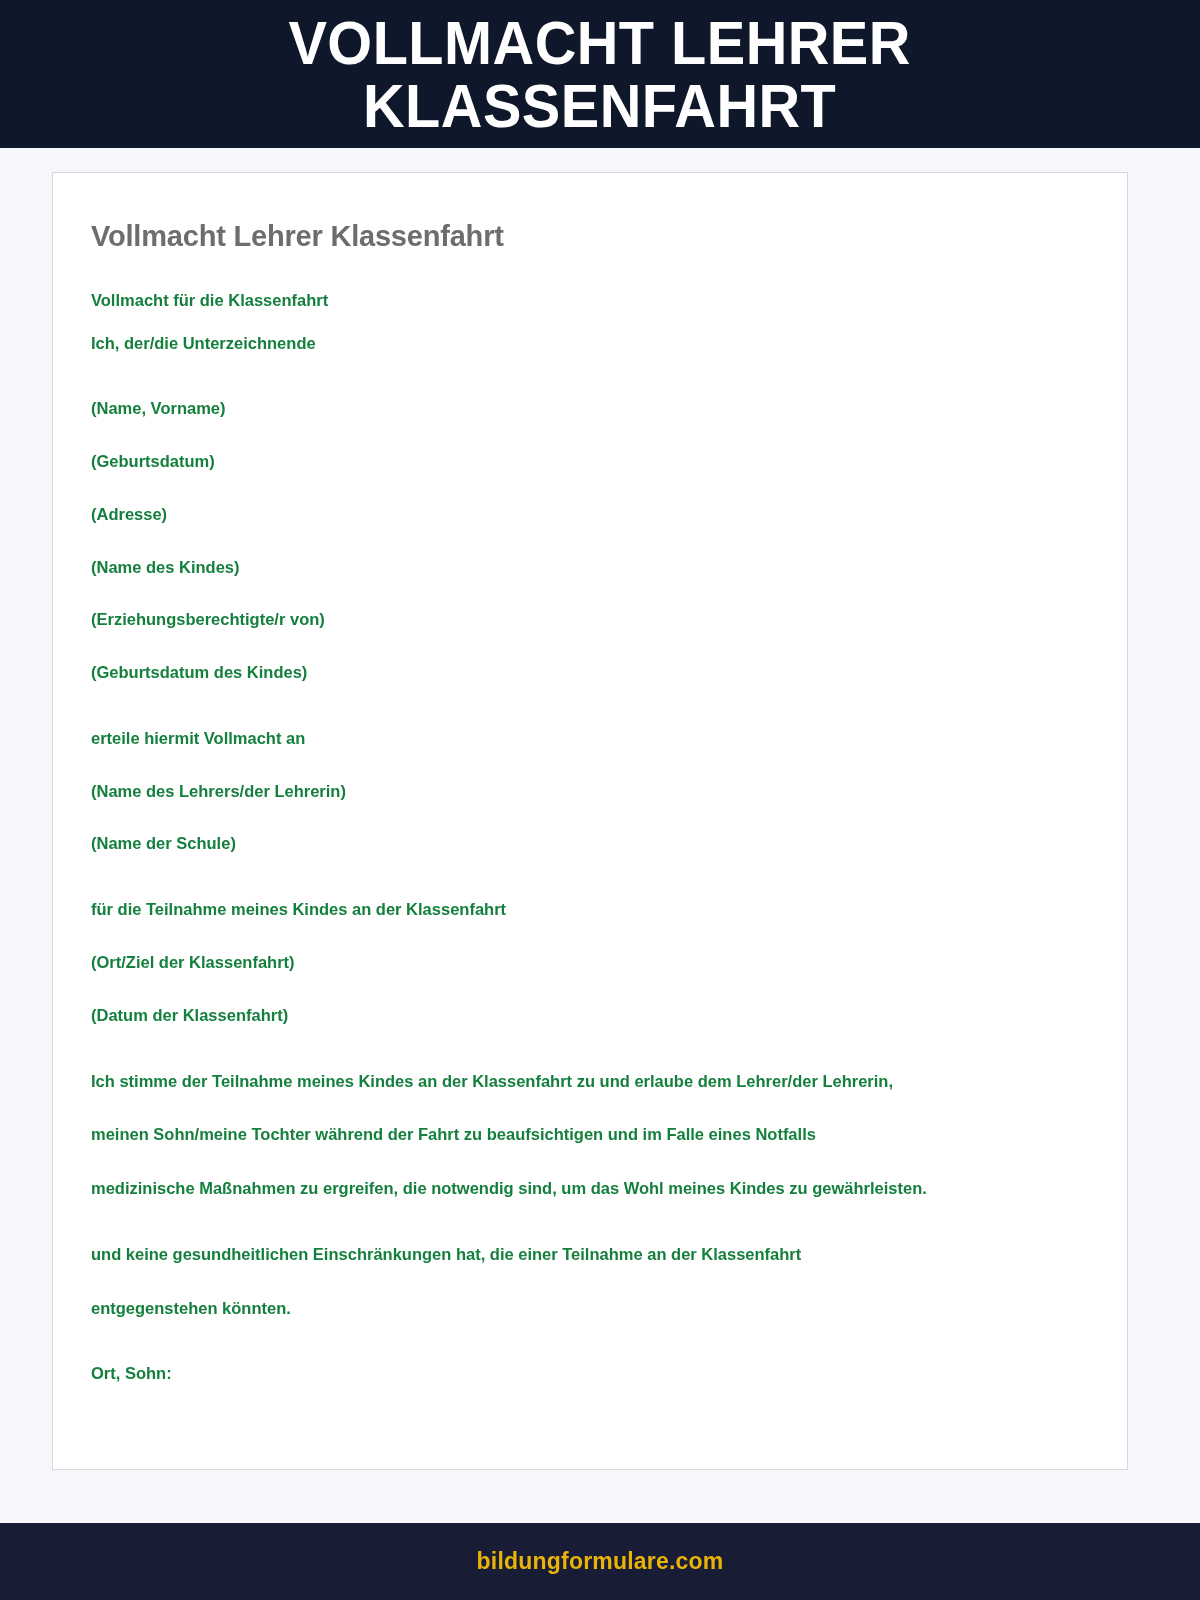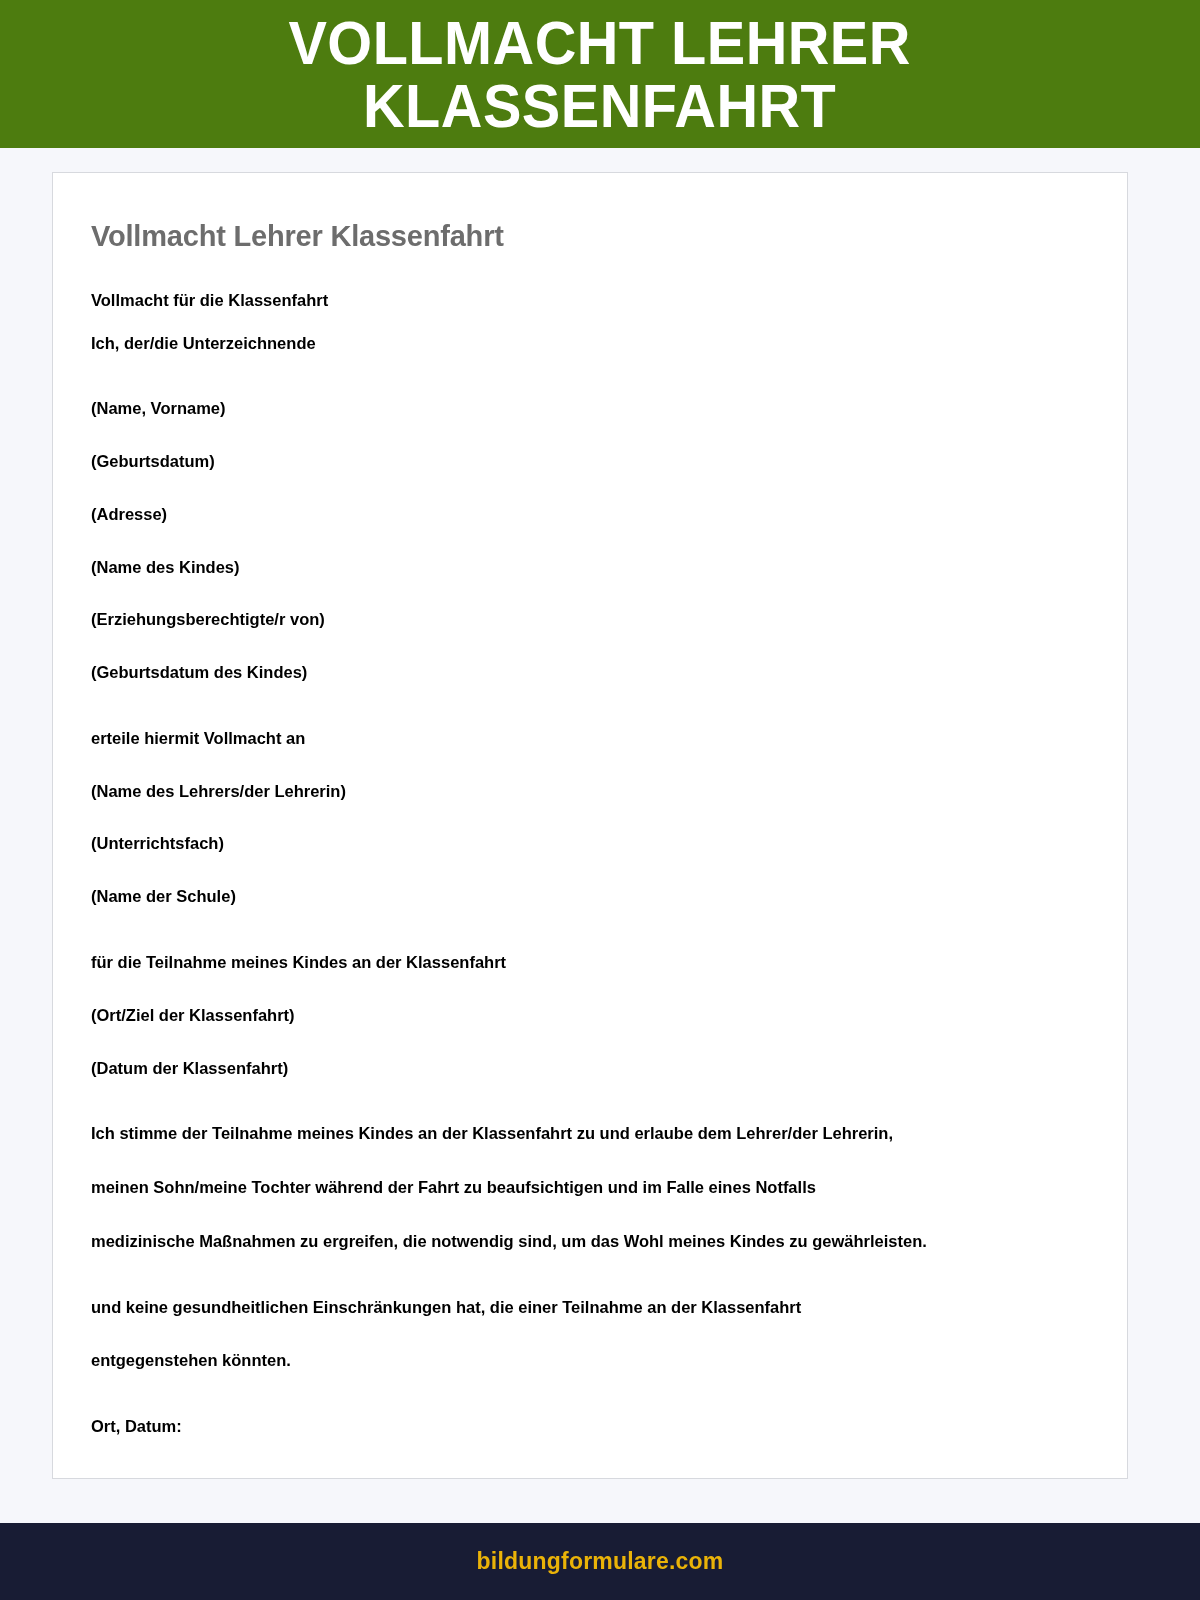"VOLLMACHT LEHRER" .banner { background: #4d7c0f -> #0f172a }
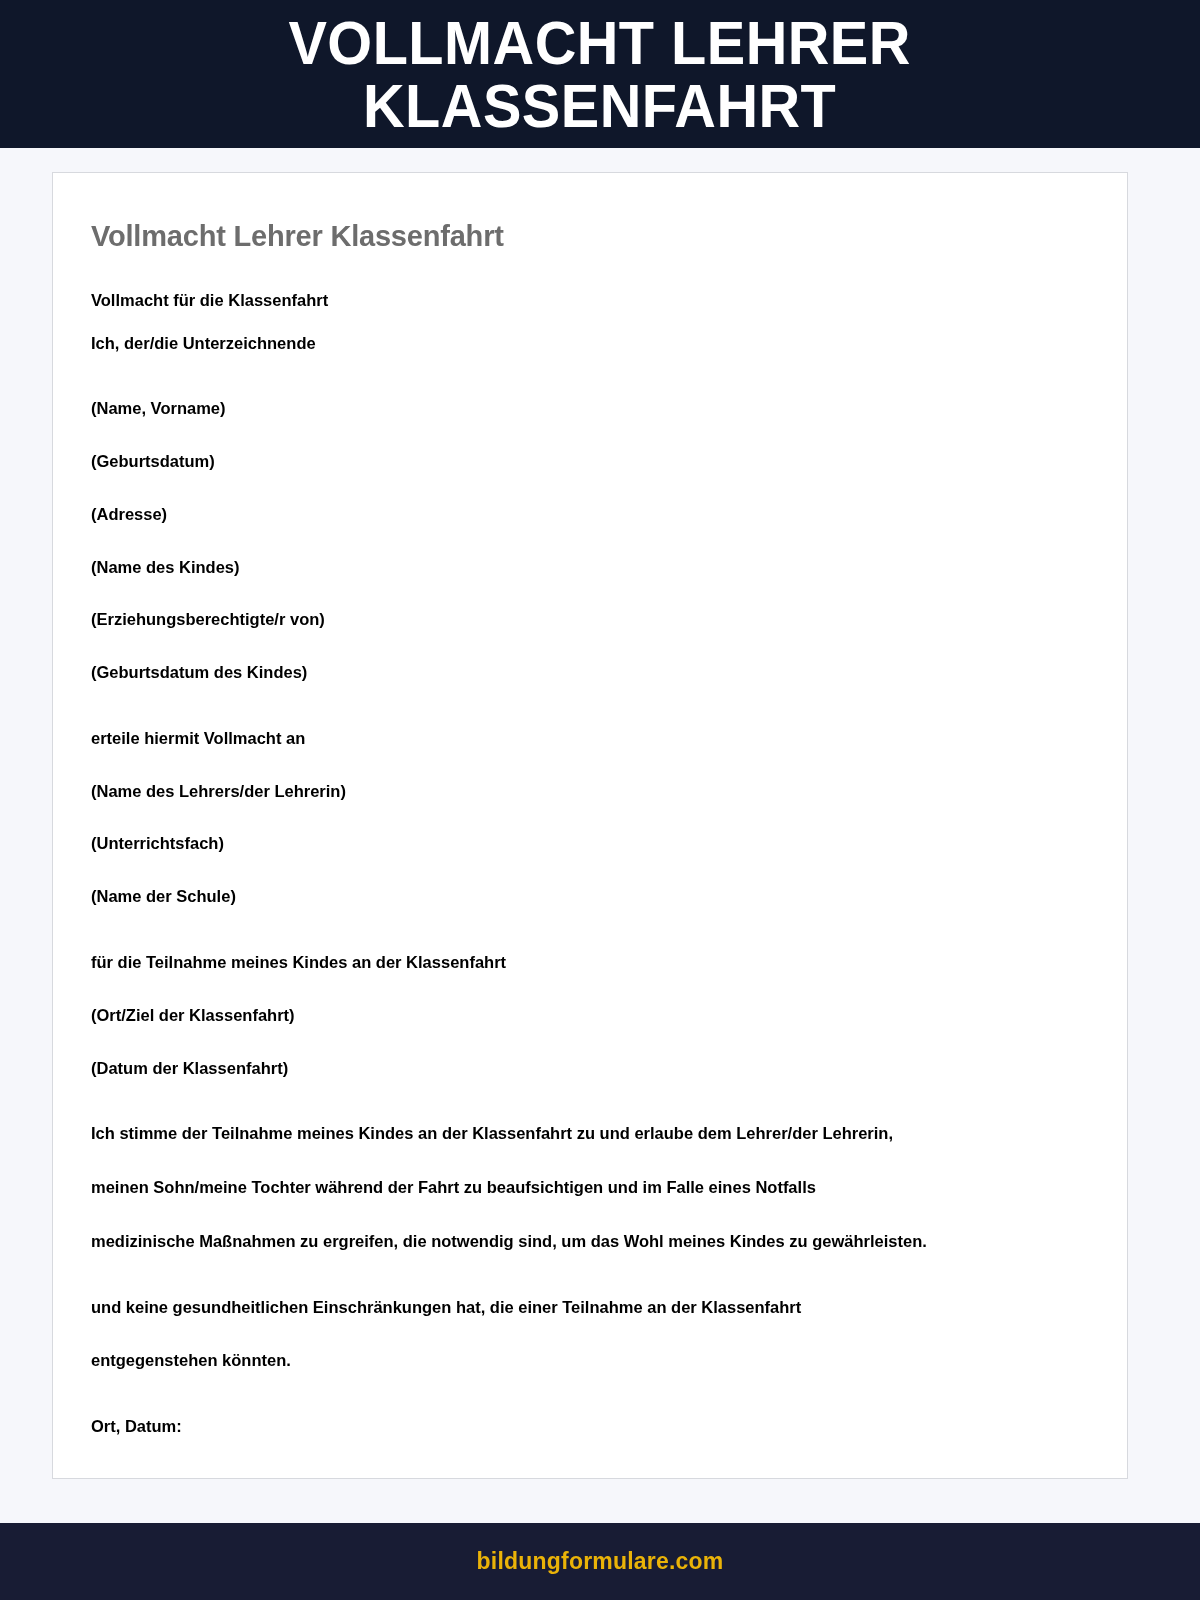"Vollmacht für die Klassenfahrt" .doc-line { color: #000000 -> #15803d }
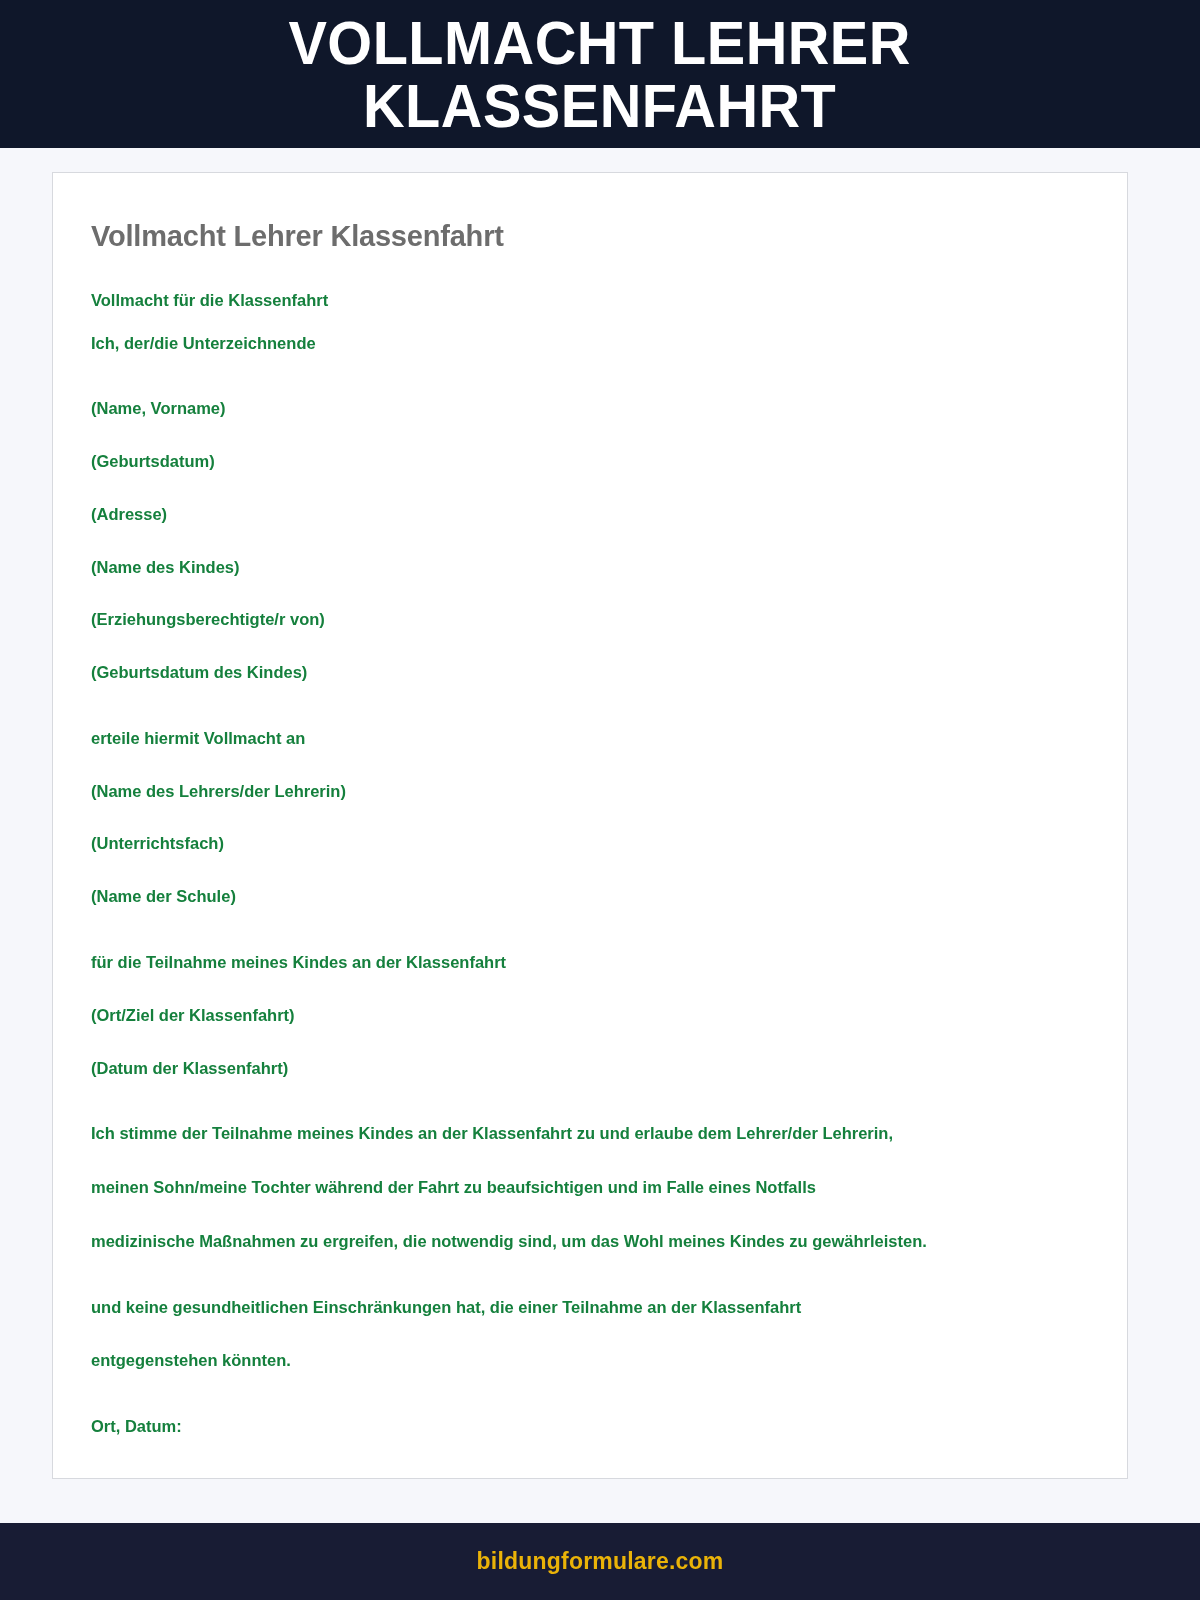"(Unterrichtsfach)" p.doc-line { html: <p>(Unterrichtsfach)</p> -> none }
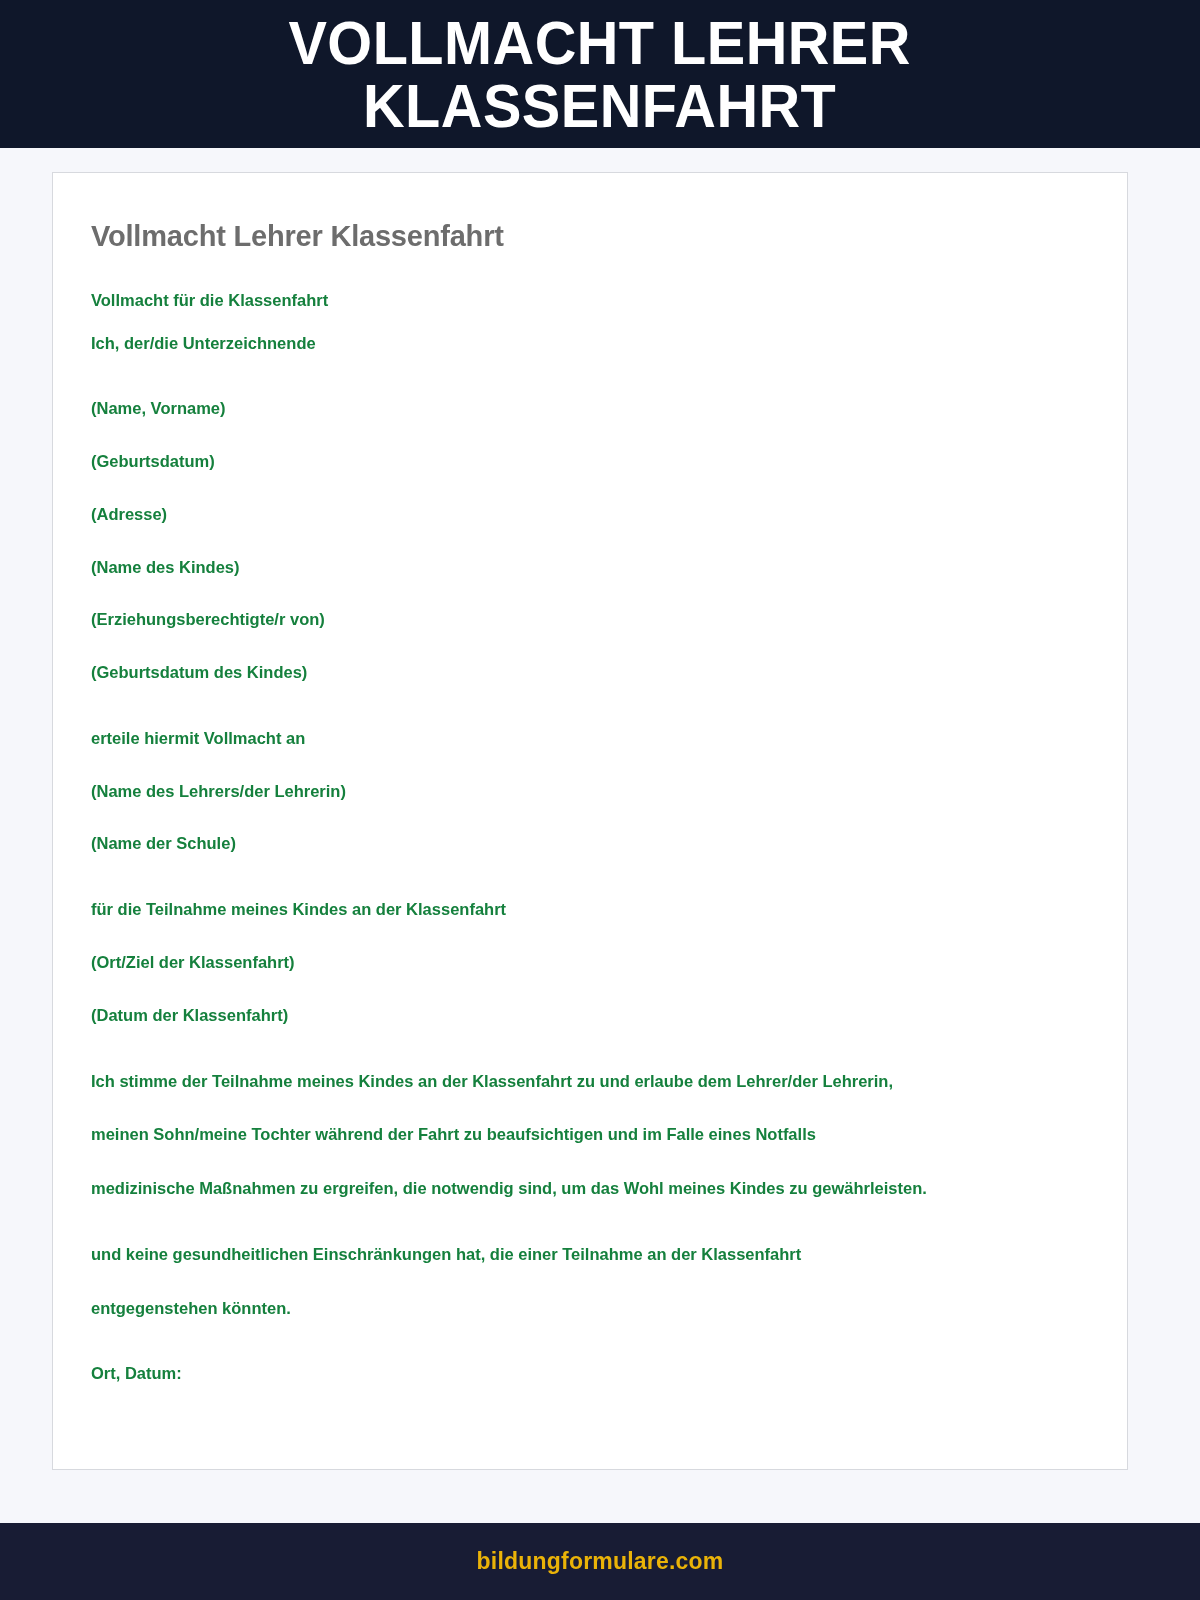"Ort, Datum:" p.doc-line { text: Datum -> Sohn }
